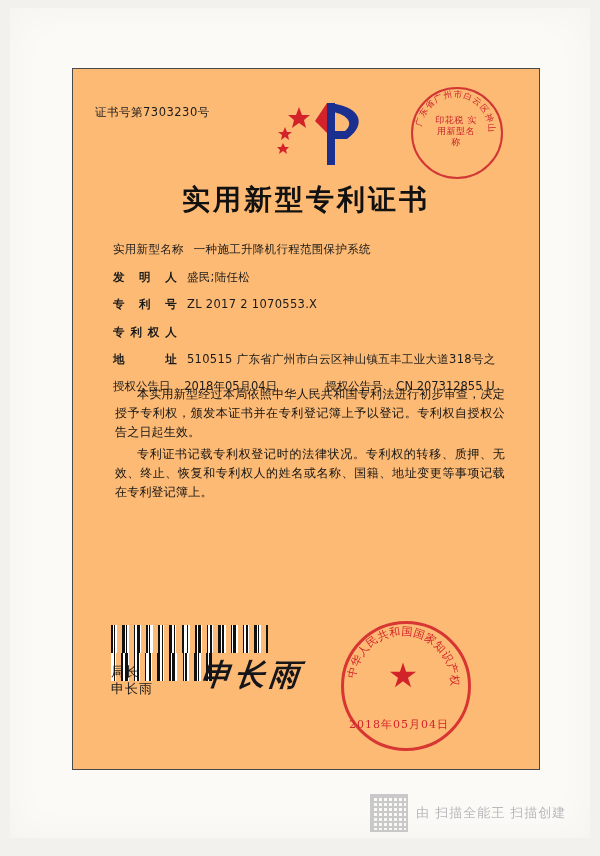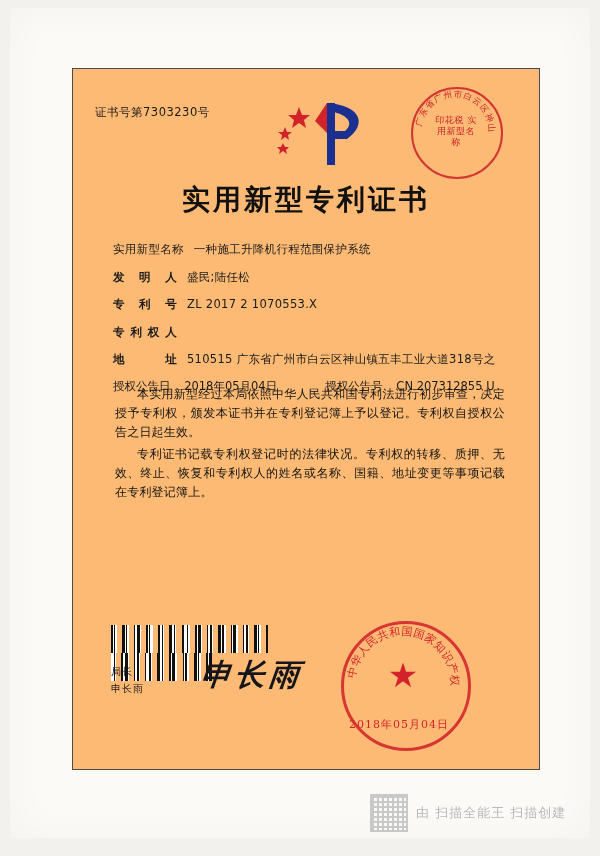"局长" .sig-label { font-size: 10px -> 13px }
